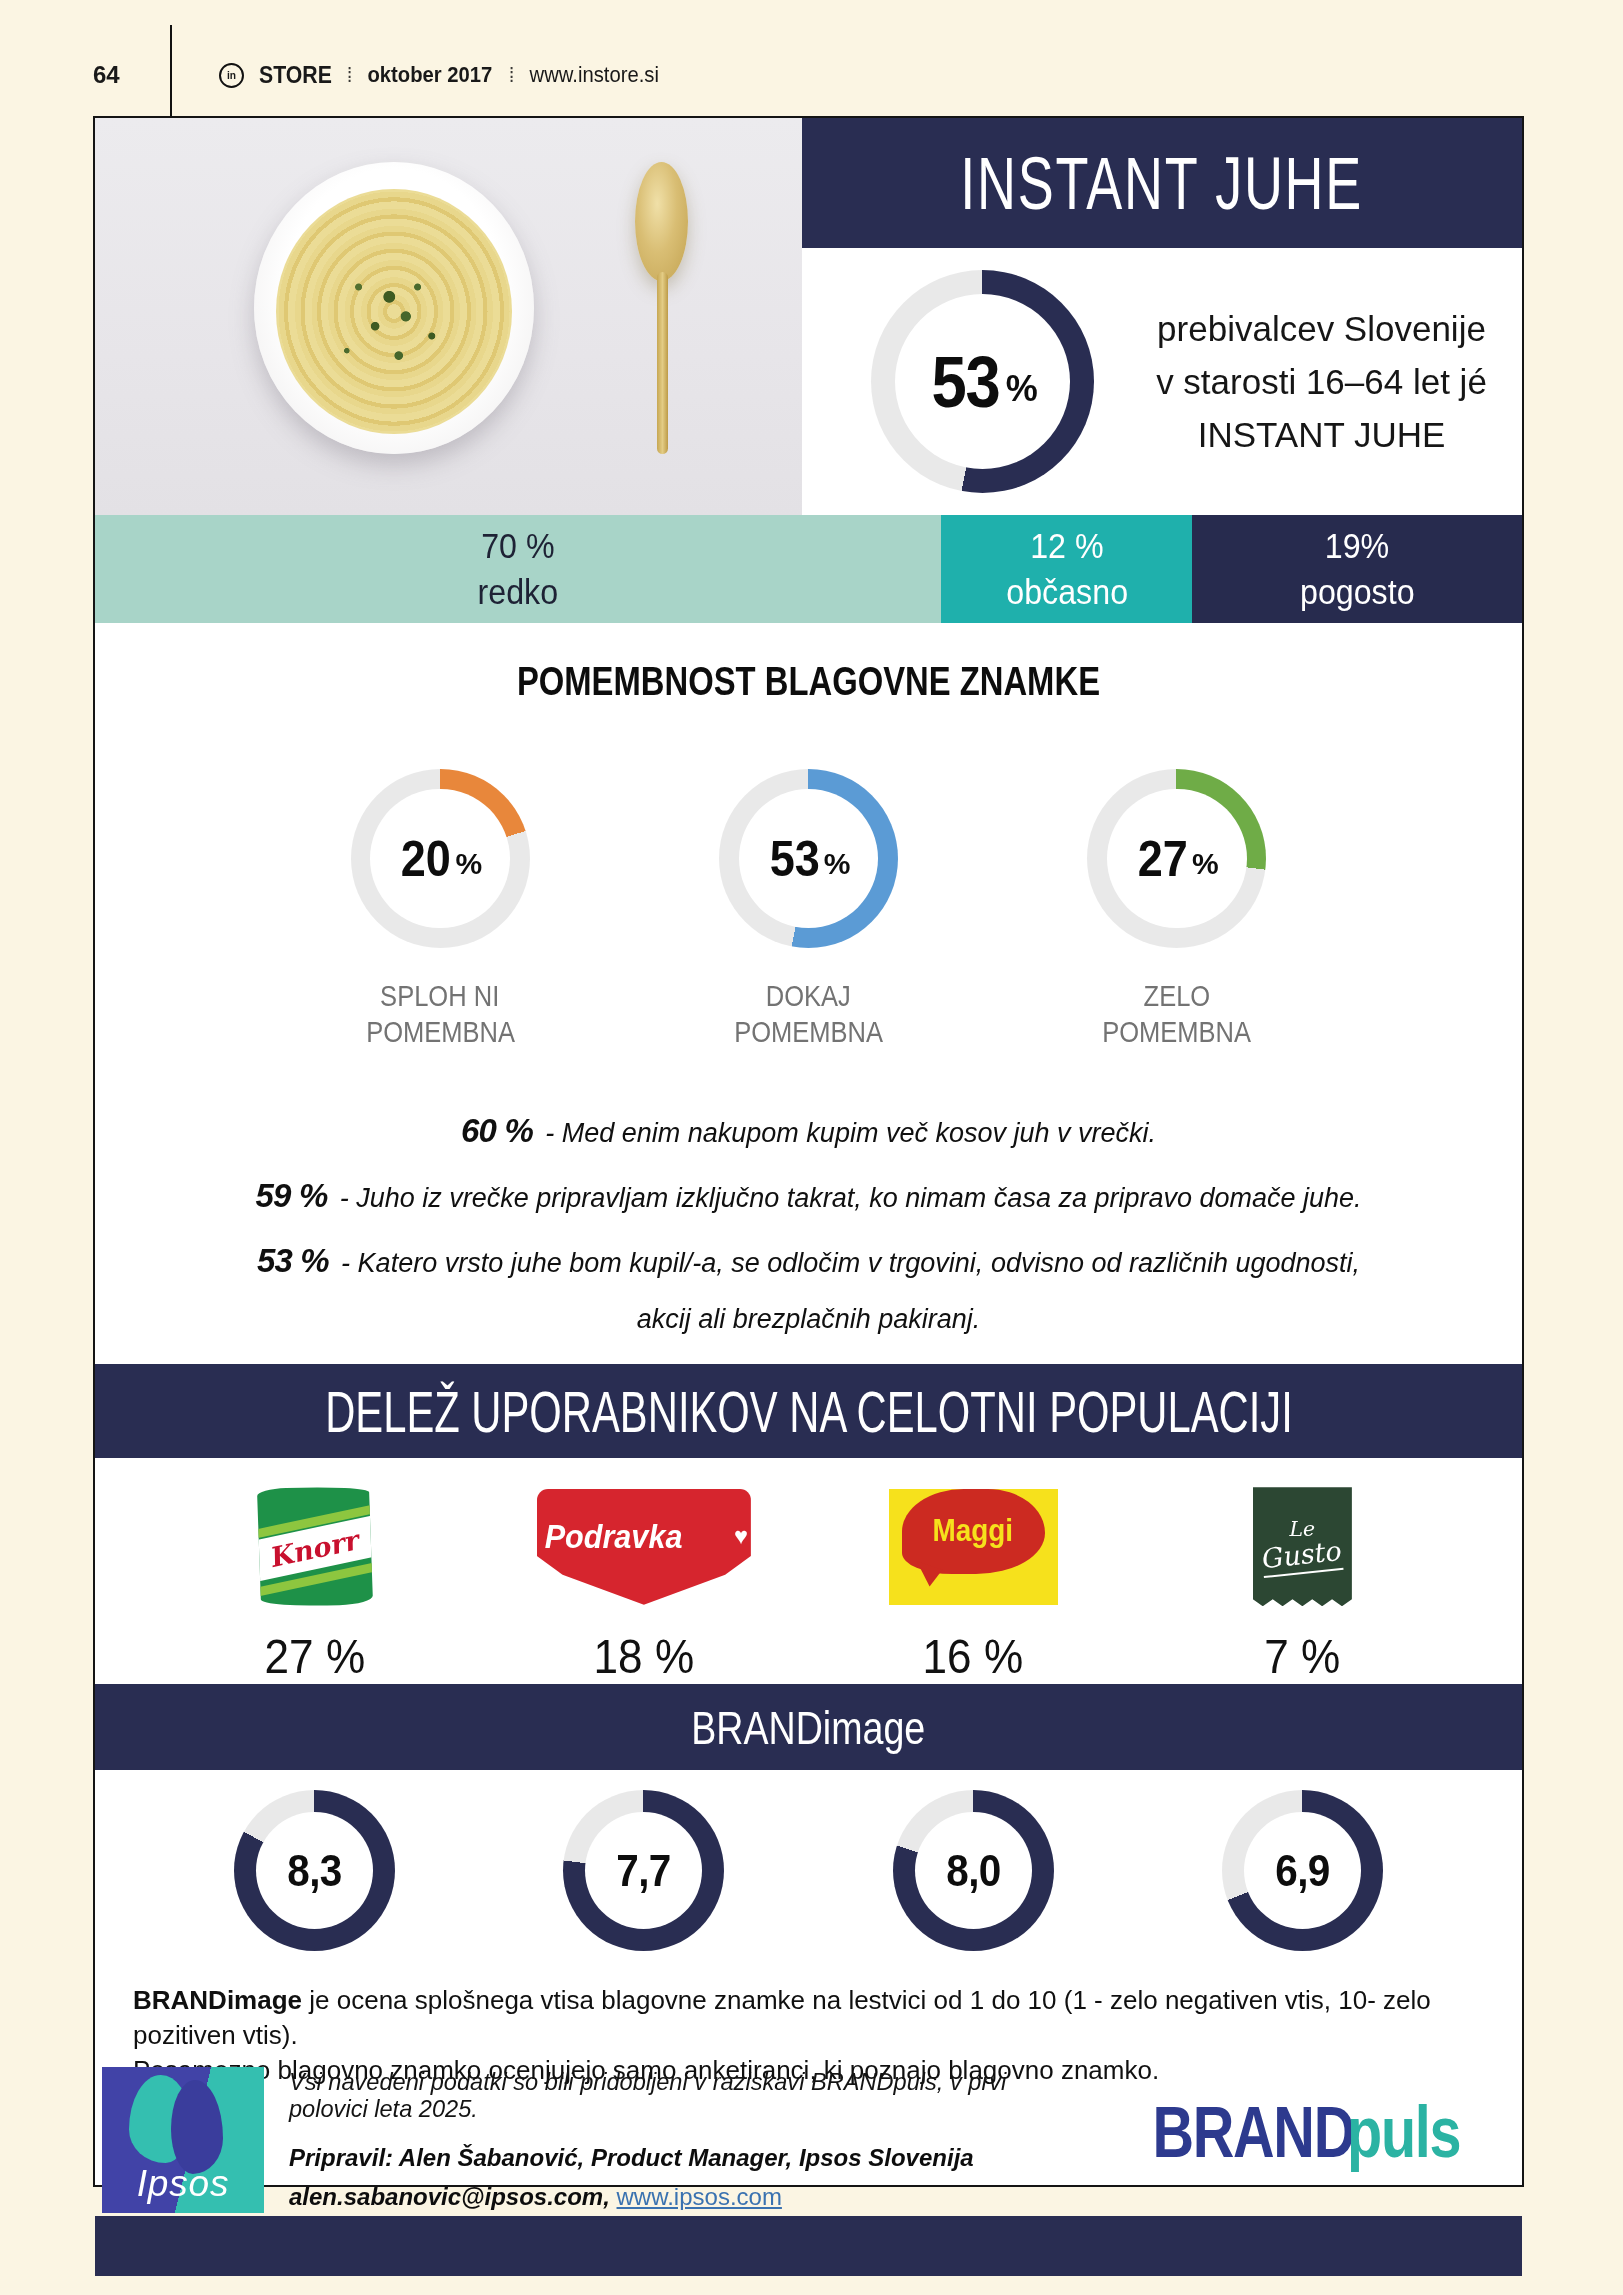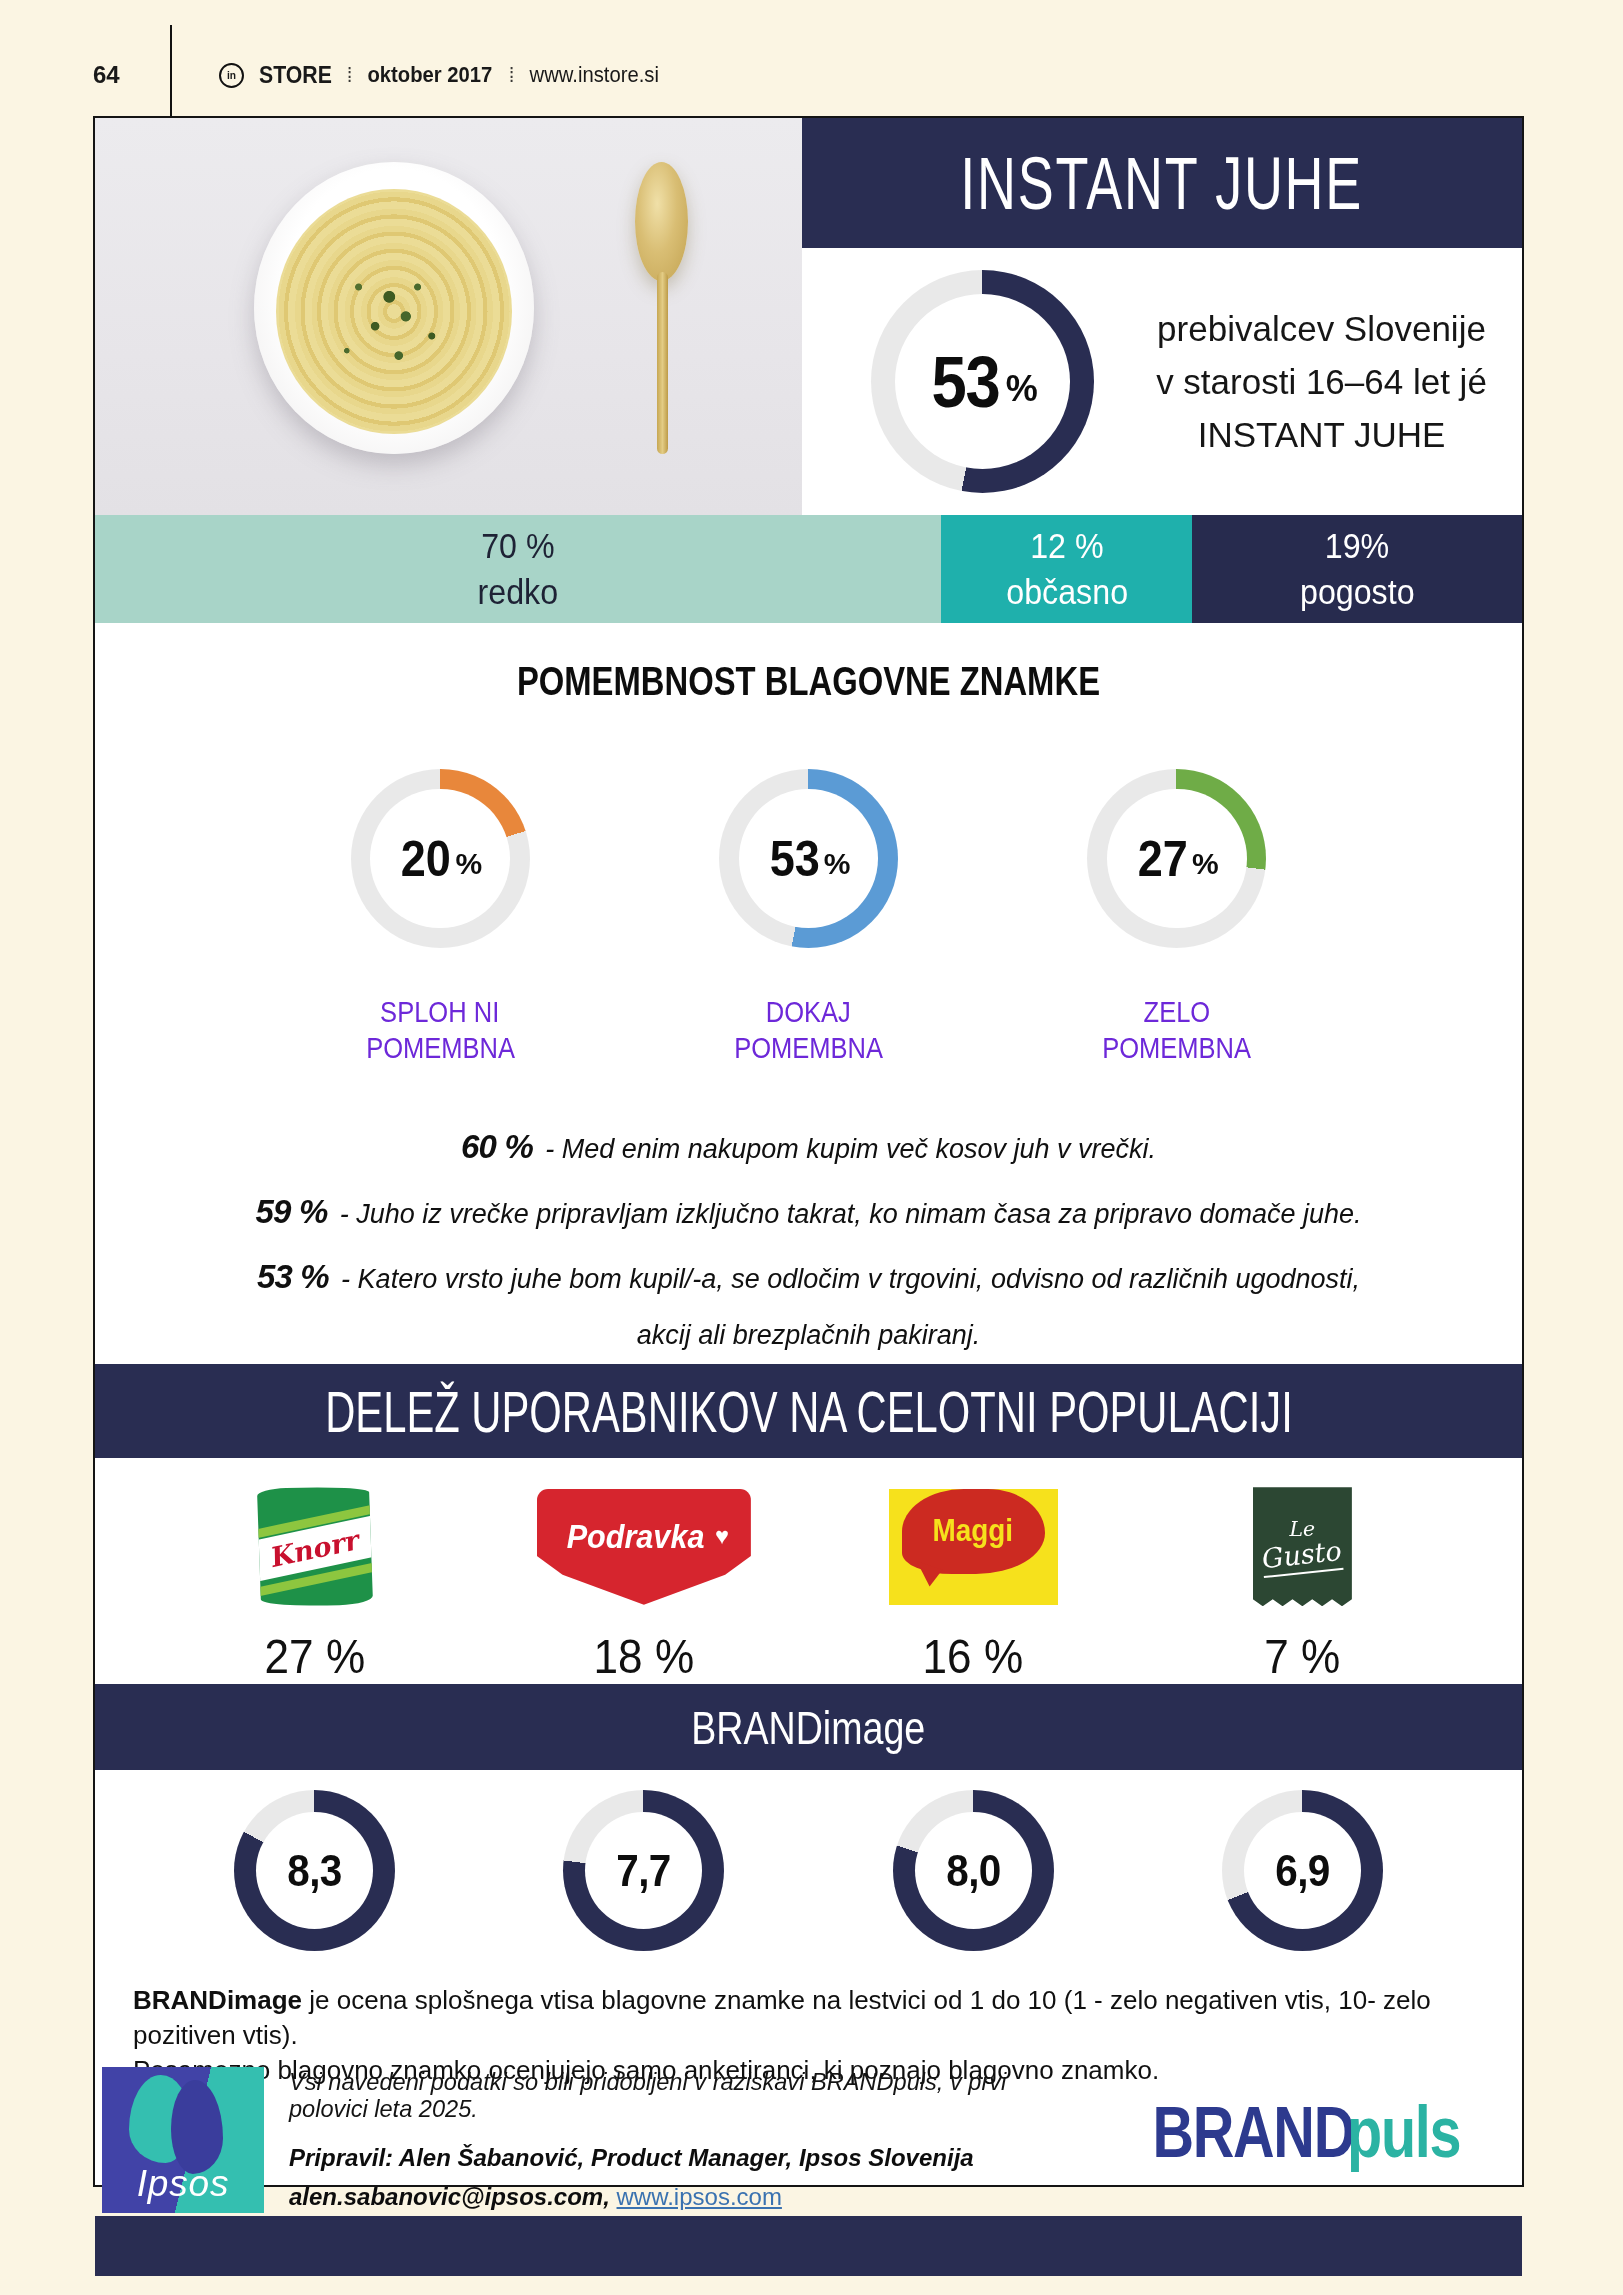"SPLOH NI" .imp-label { color: #6d28d9 -> #737373; margin-top: 46px -> 30px }
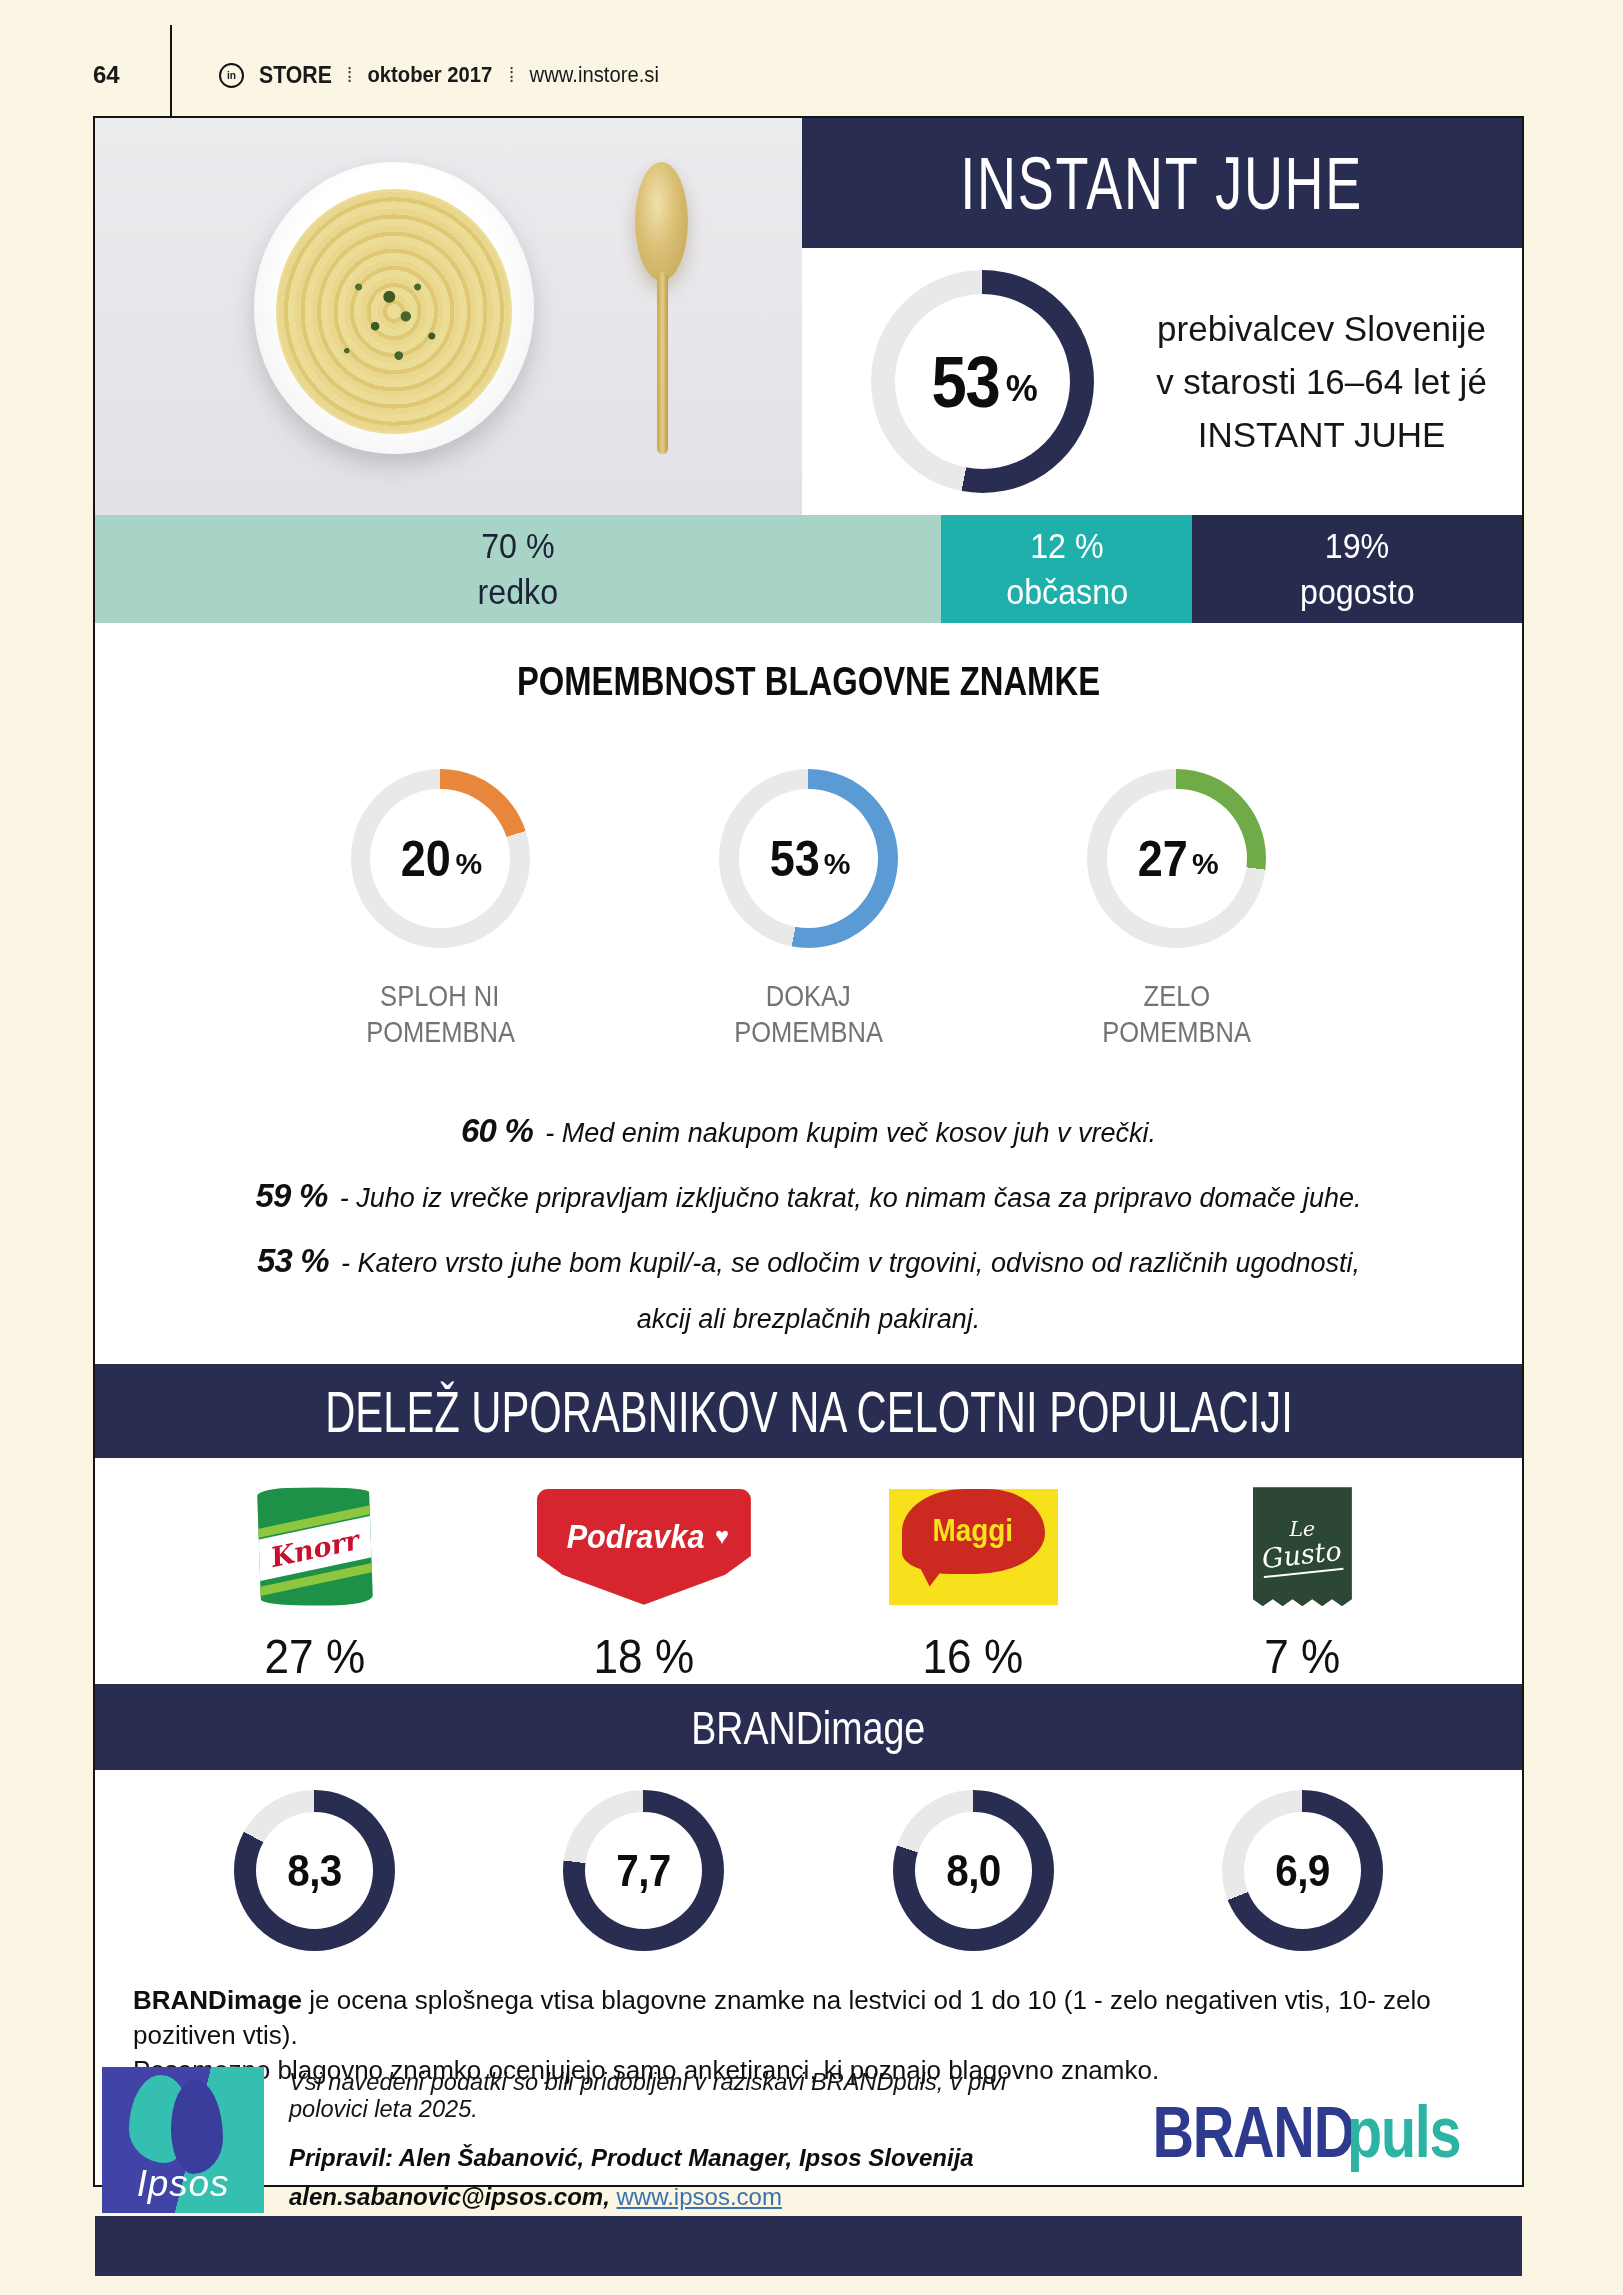"Podravka" .podravka { gap: none -> 41px; justify-content: center -> none }
